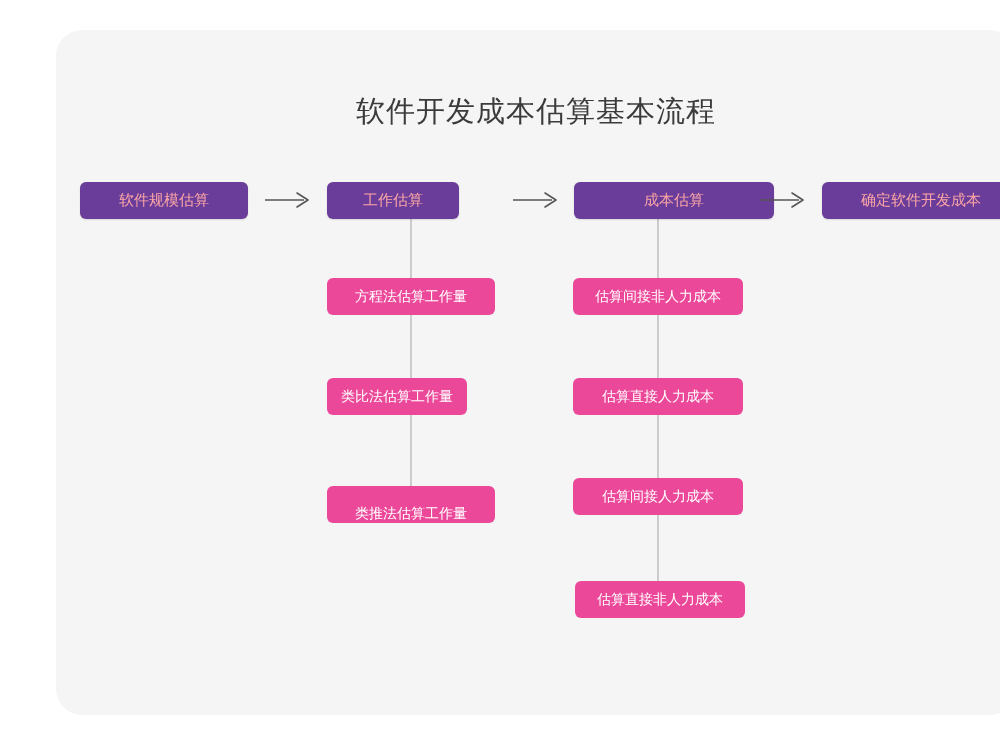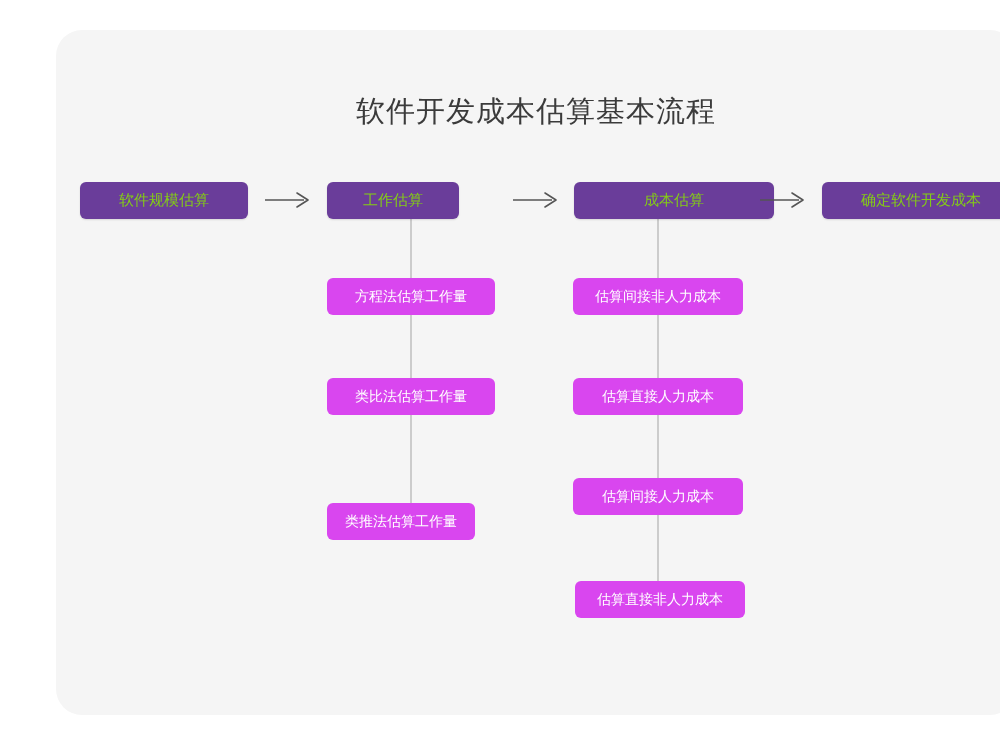"软件规模估算" .node.primary { color: #84cc16 -> #fca5a5 }
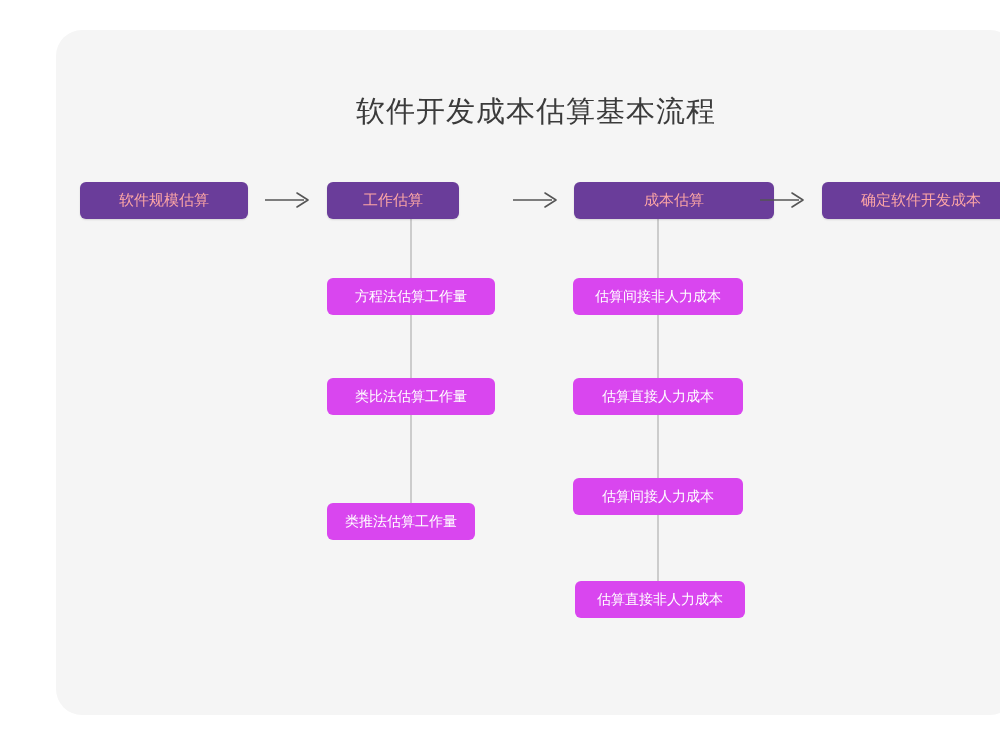"方程法估算工作量" .node.secondary { background: #d946ef -> #ec4899 }
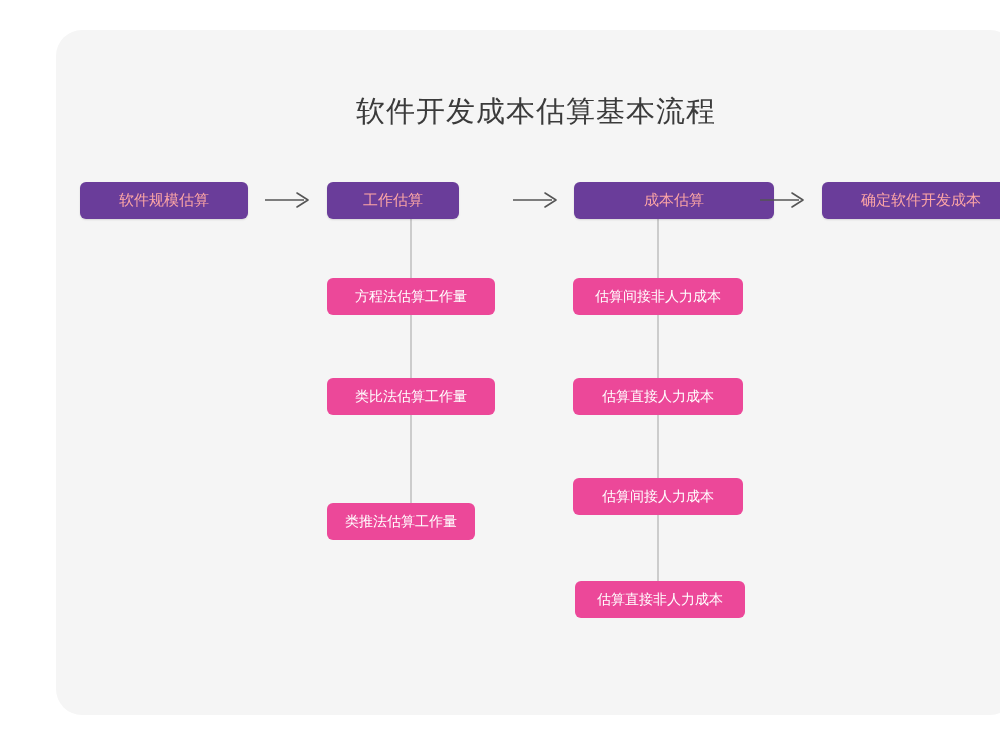"类比法估算工作量" div.node { width: 168px -> 140px }
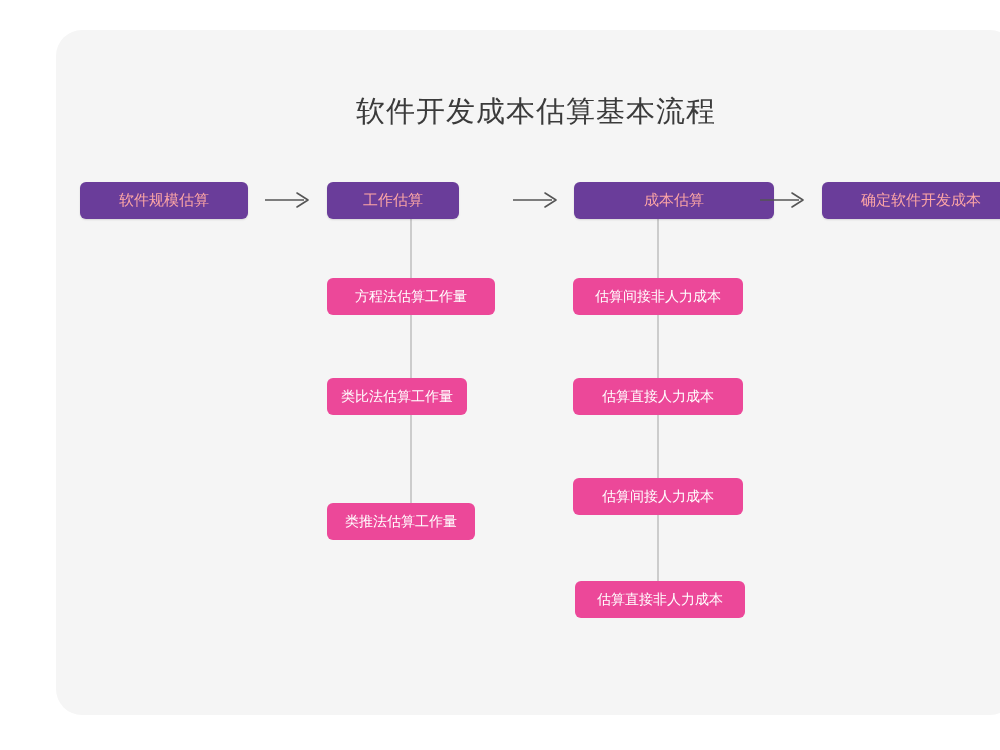"类推法估算工作量" div.node { align-items: none -> flex-end; top: 503px -> 486px; width: 148px -> 168px }
